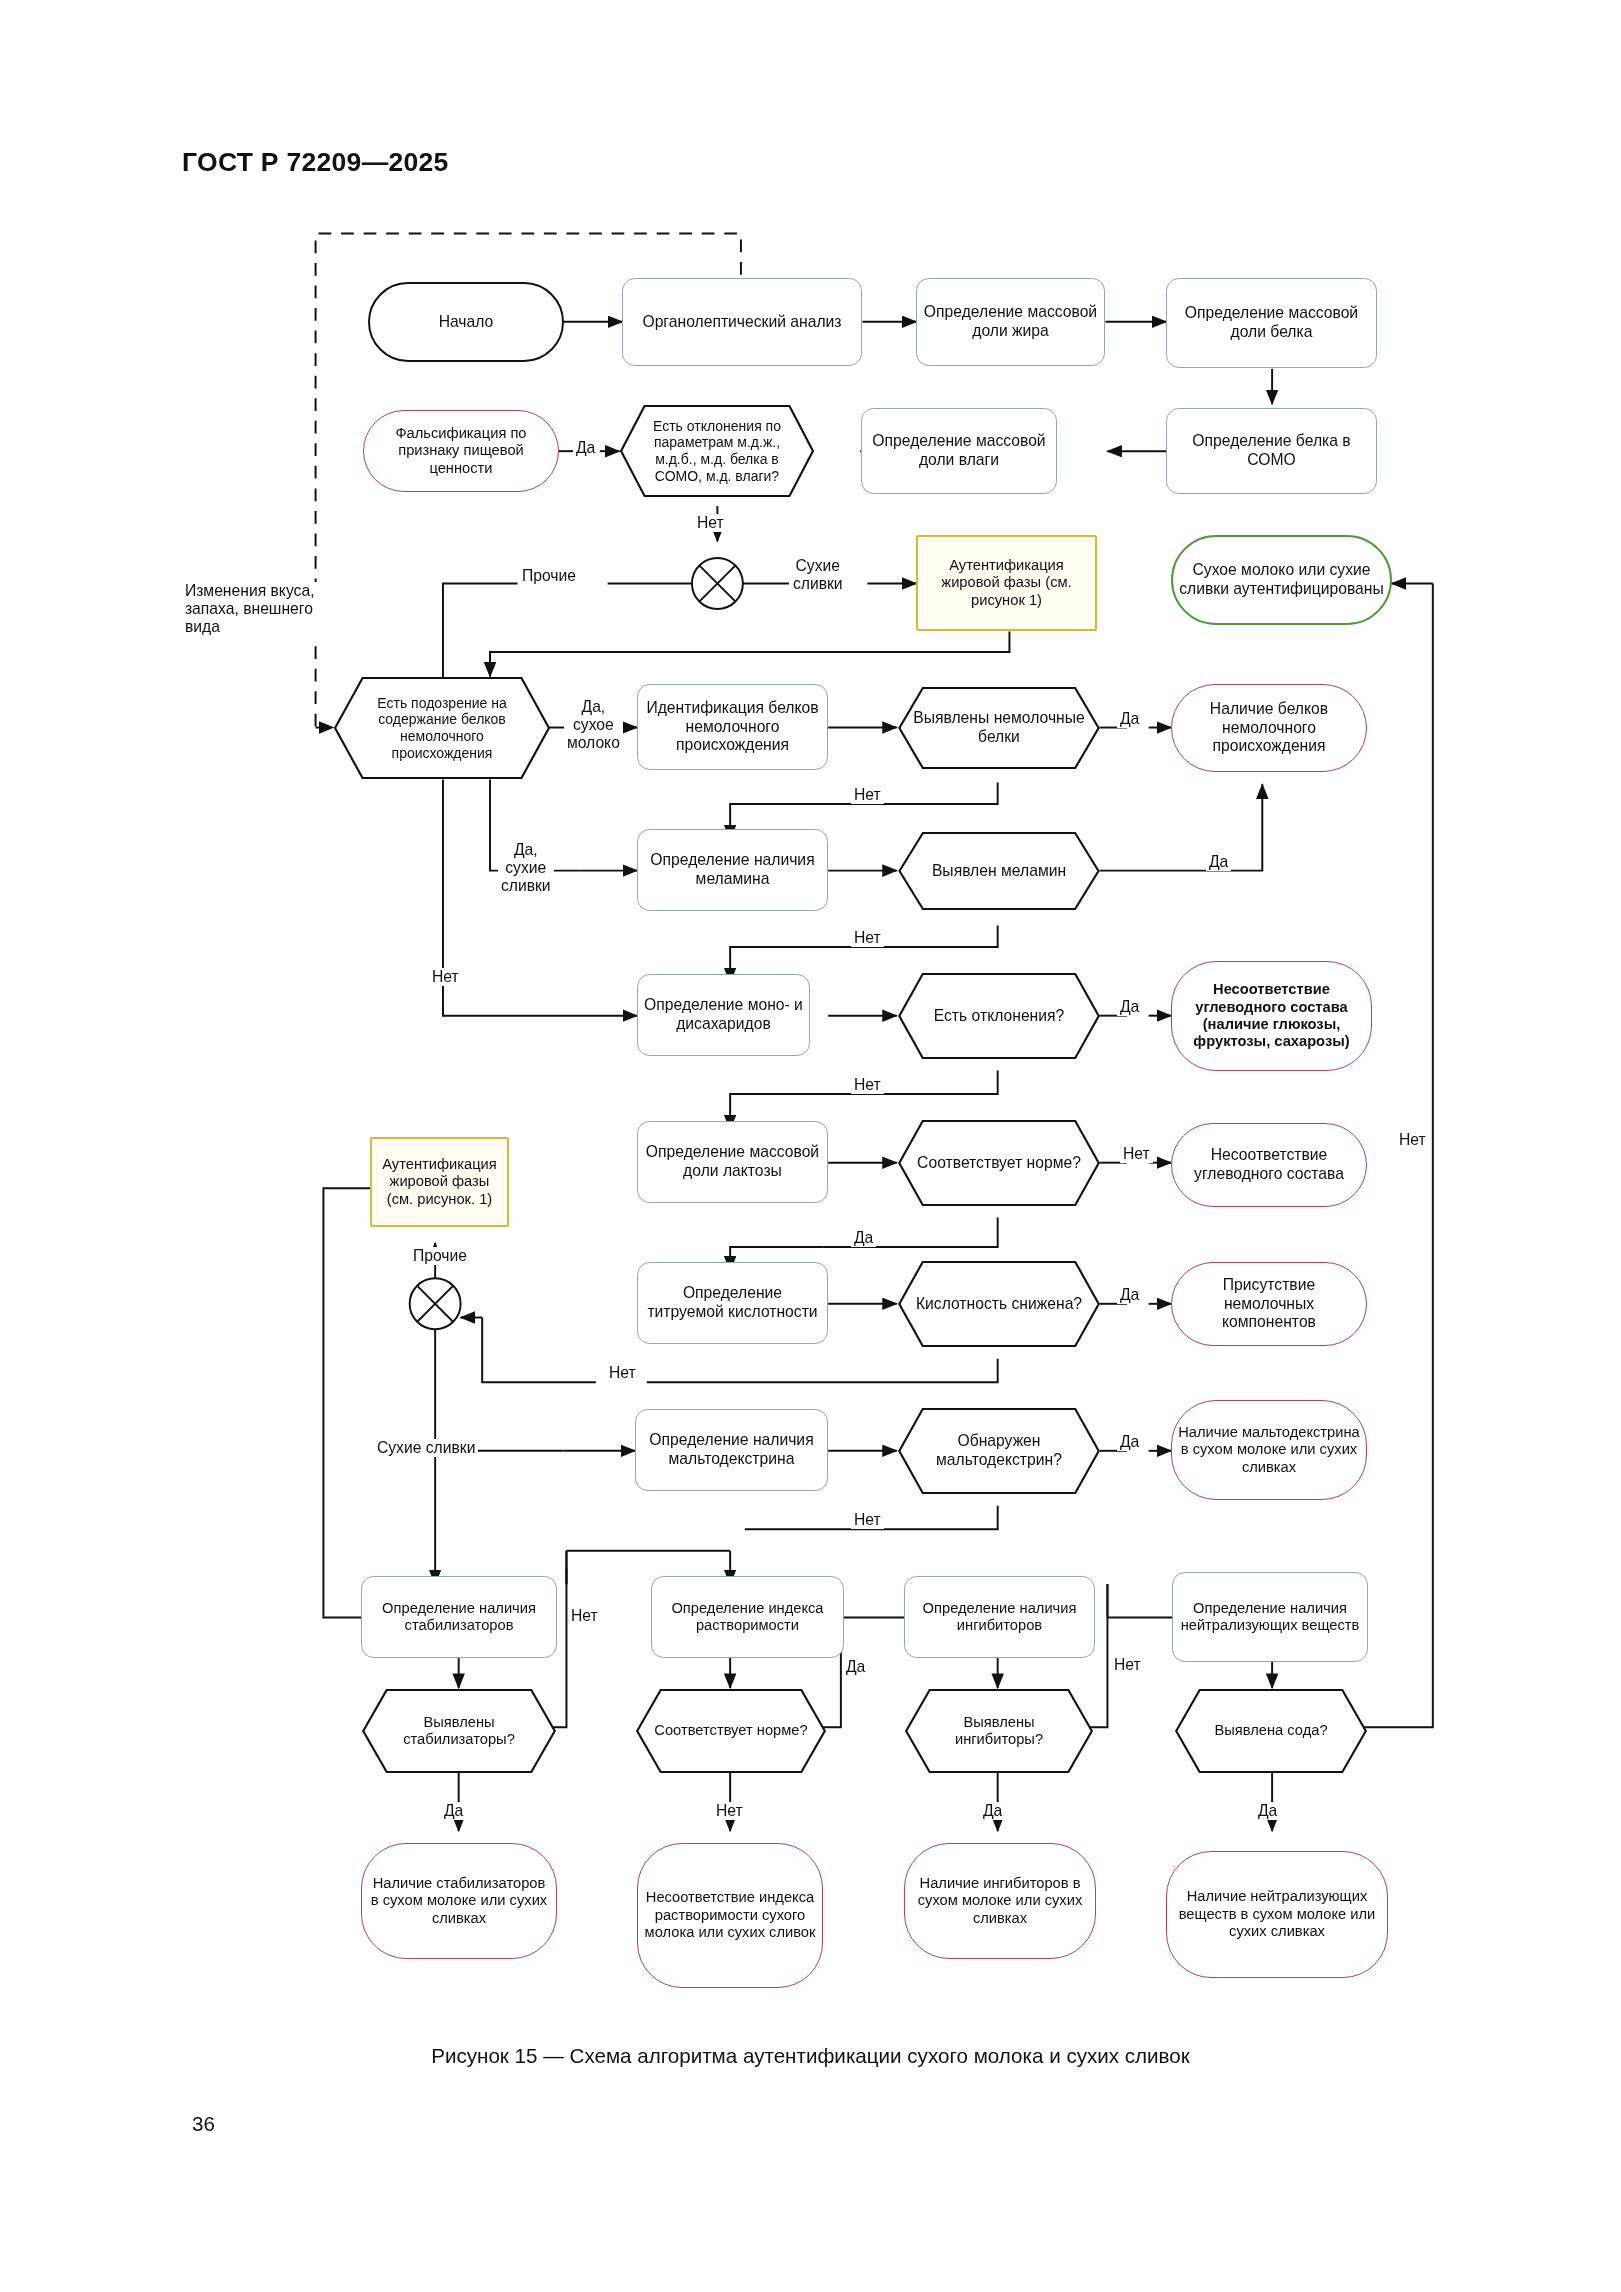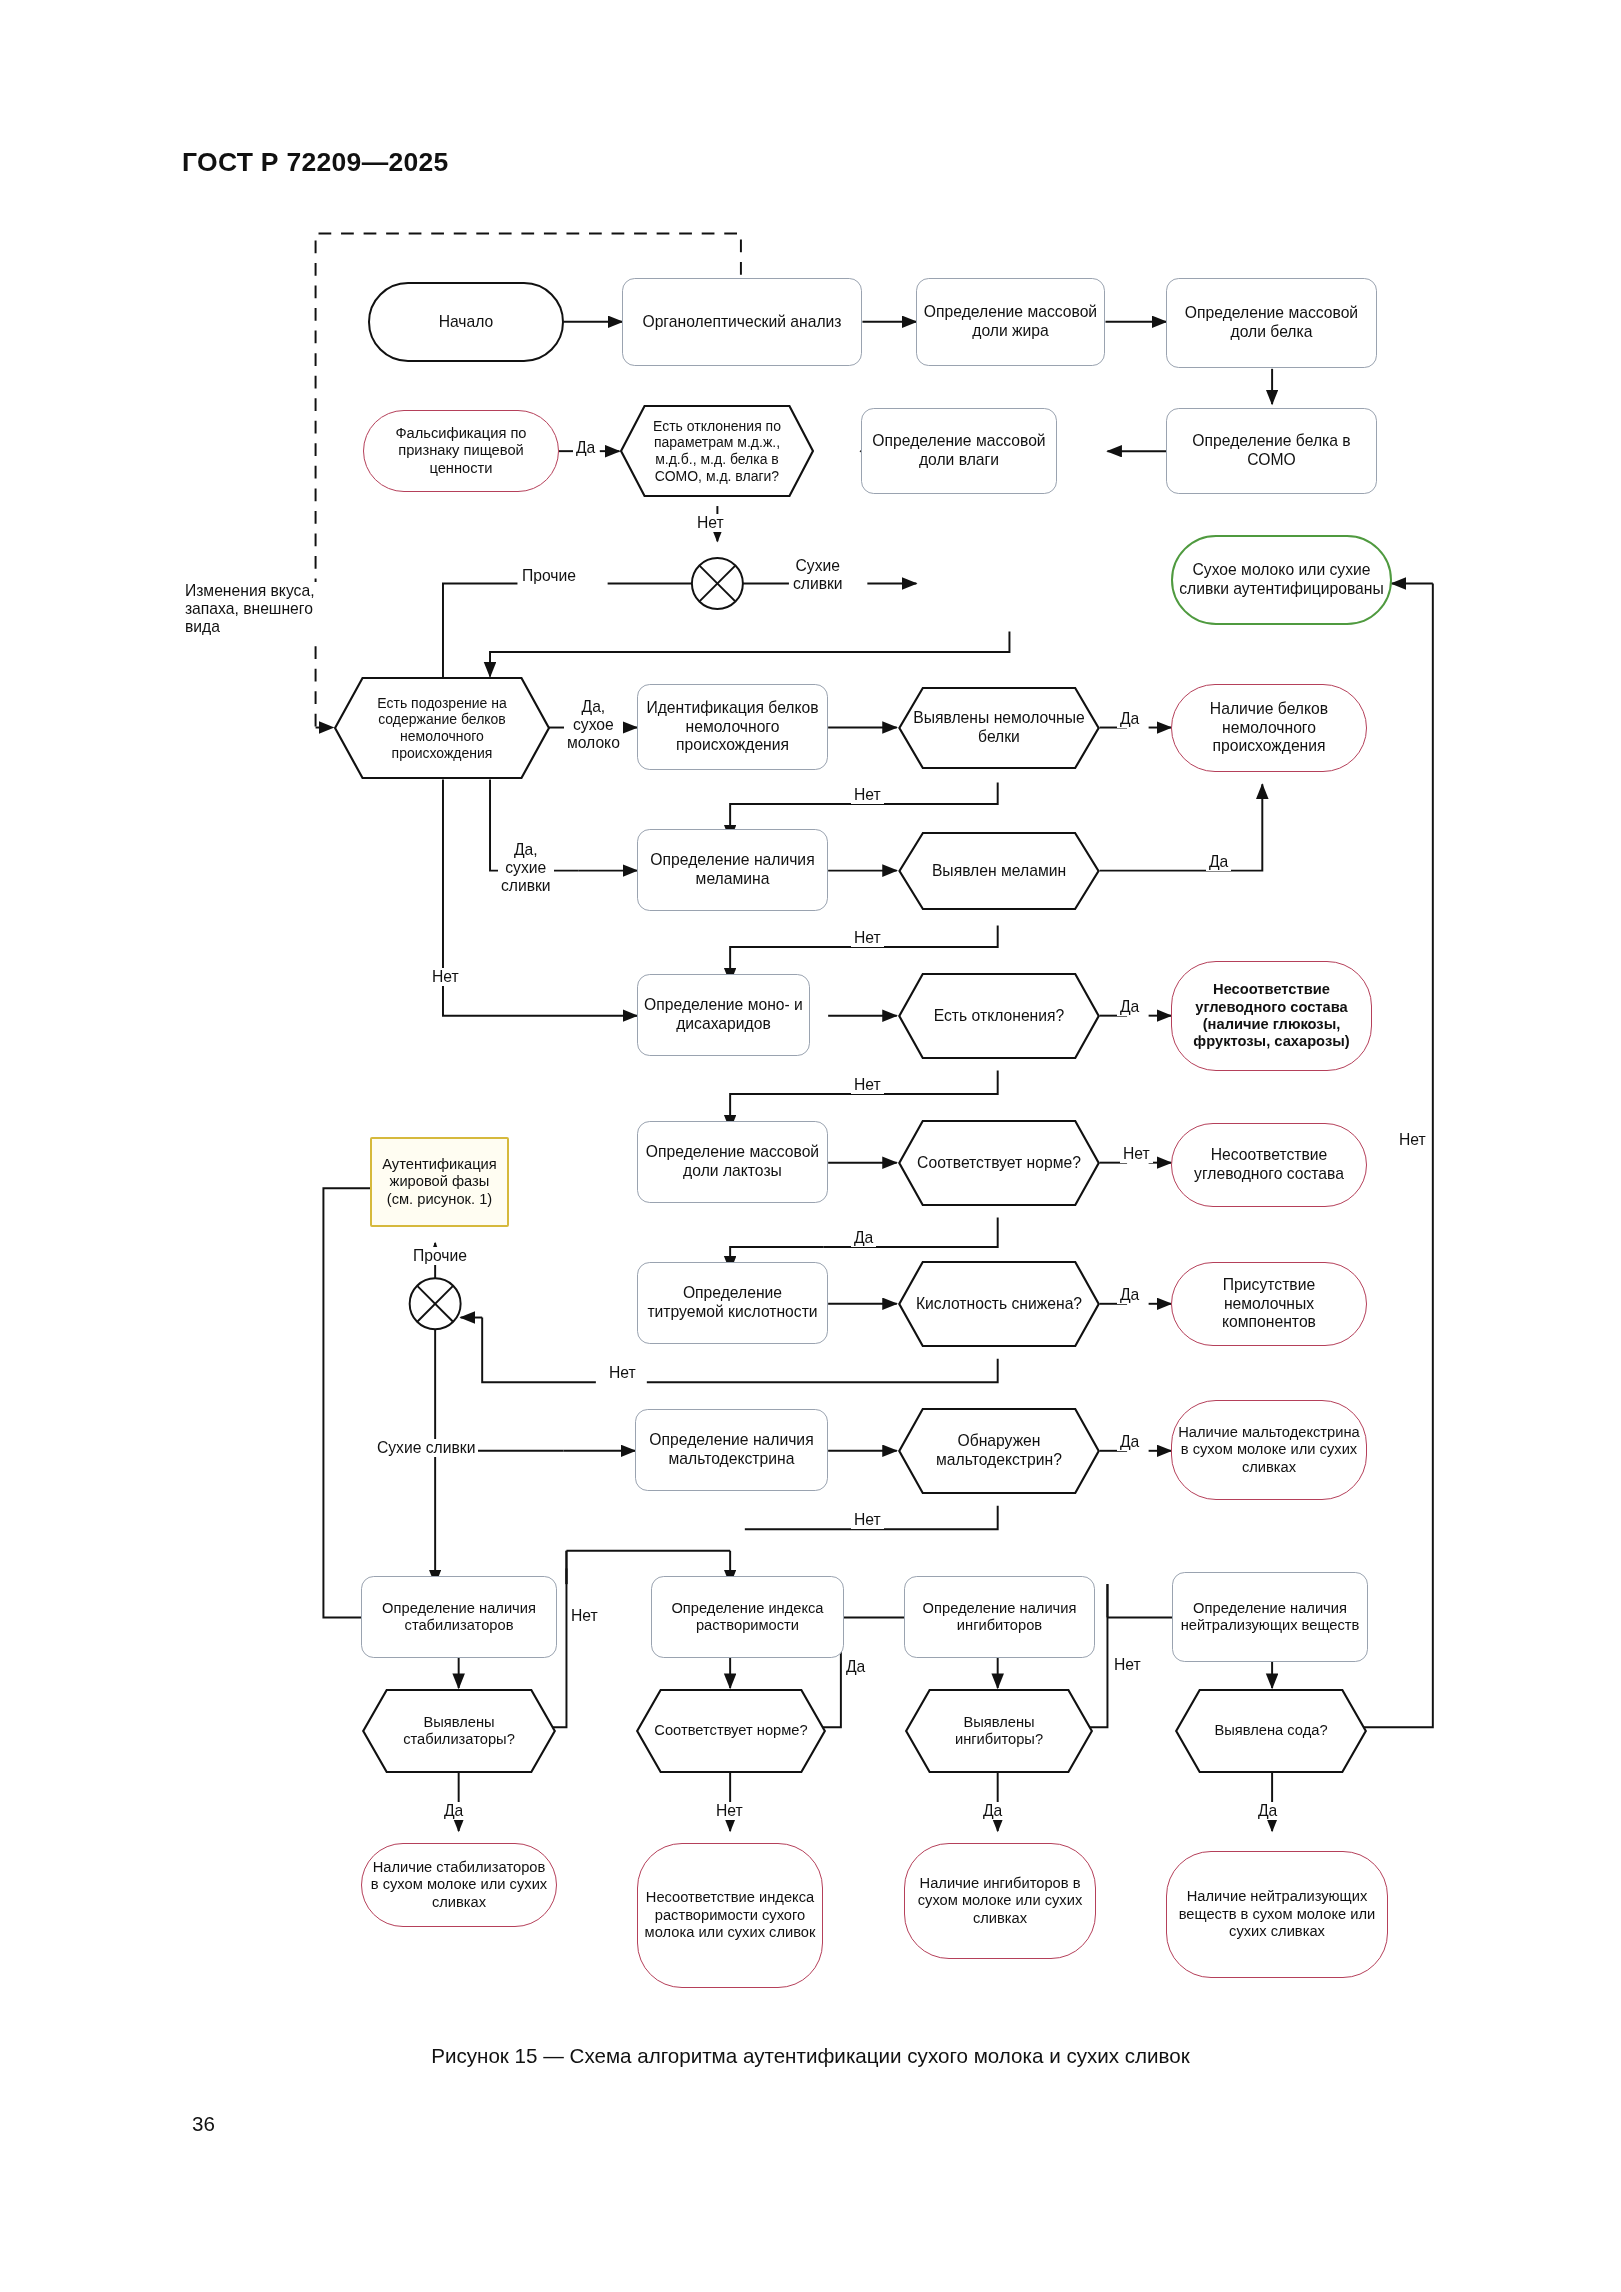"Аутентификация жировой фазы (см. рисунок" div.node { html: none -> <div>Аутентификация жировой фазы (см. рисунок 1)</div> }
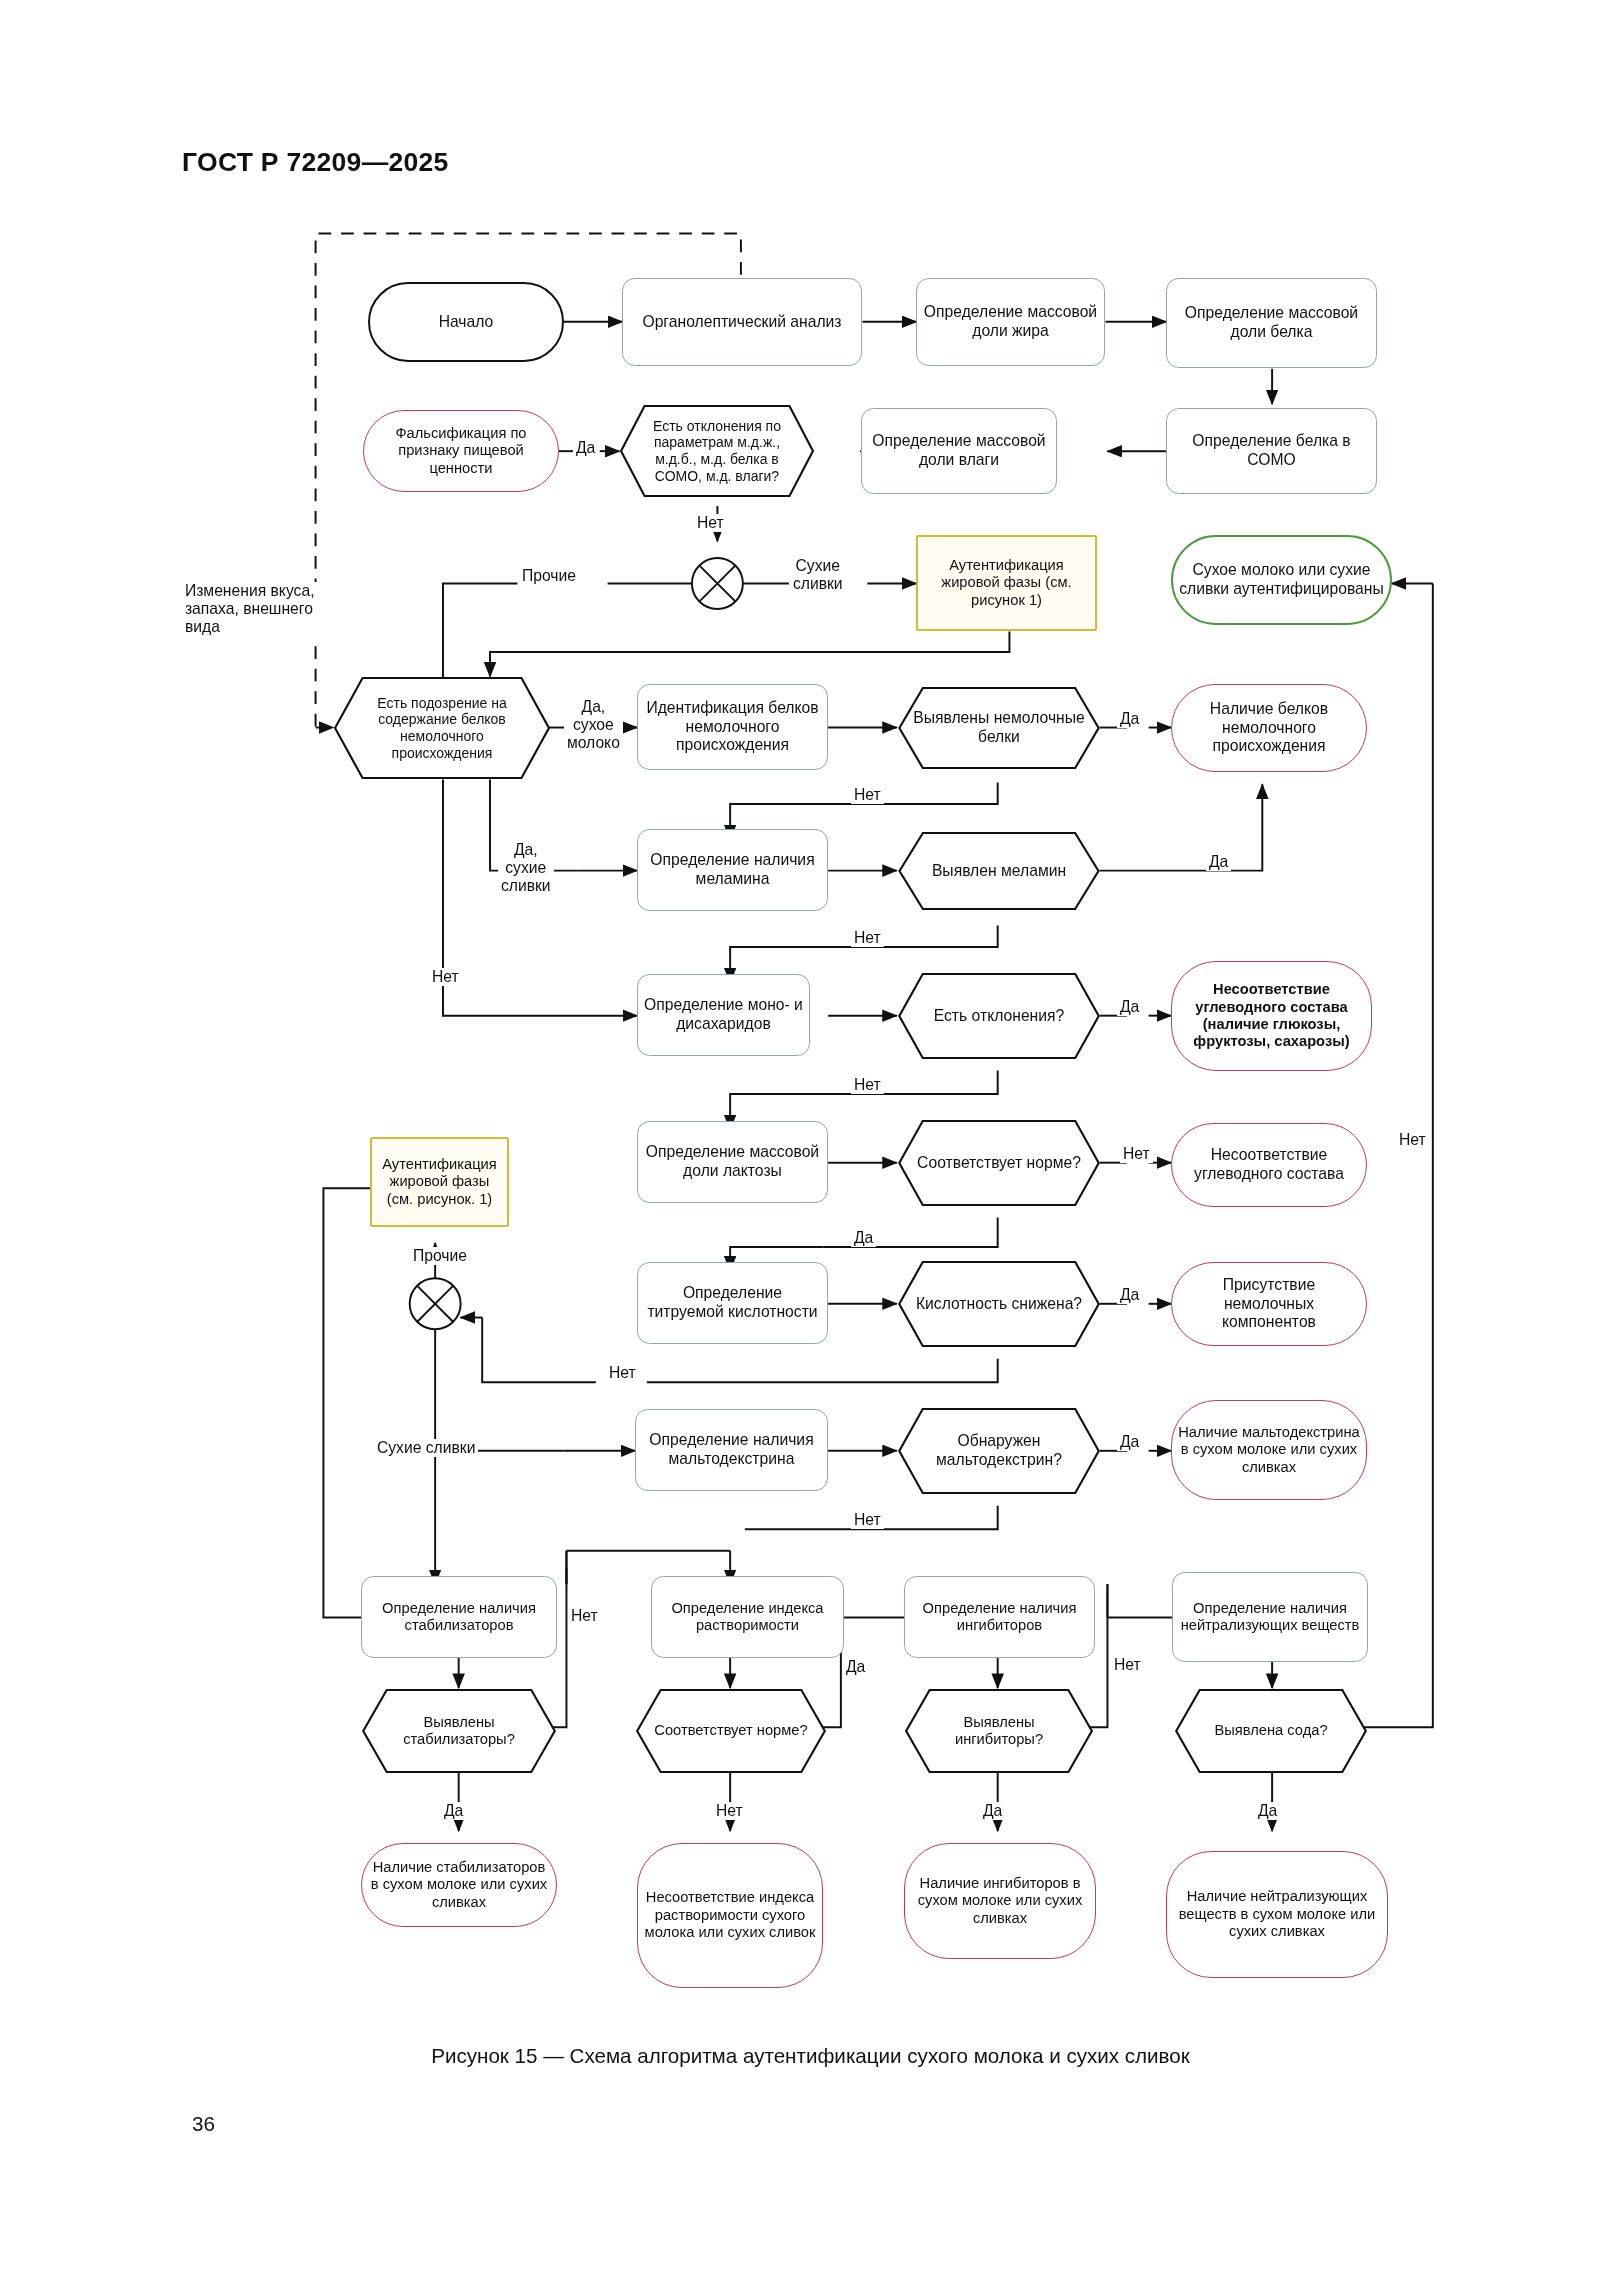"Наличие стабилизаторов в сухом молоке" div.node { height: 84px -> 116px }
